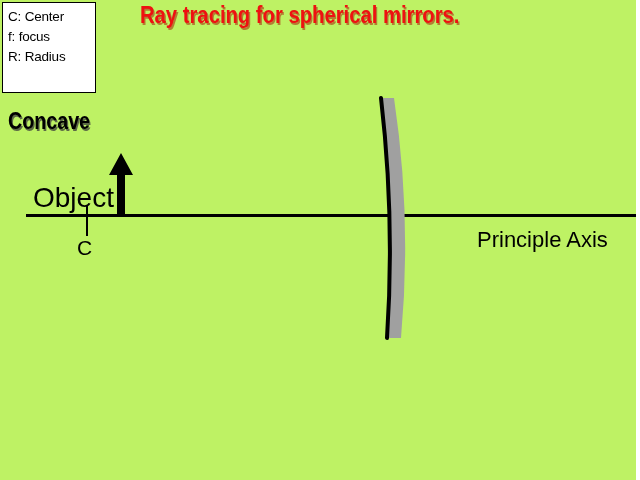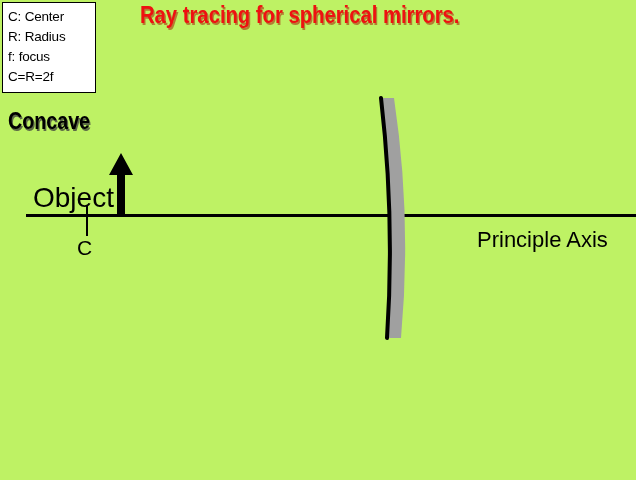"R: Radius" div.legend-line { order: before "f: focus" -> after "f: focus" }
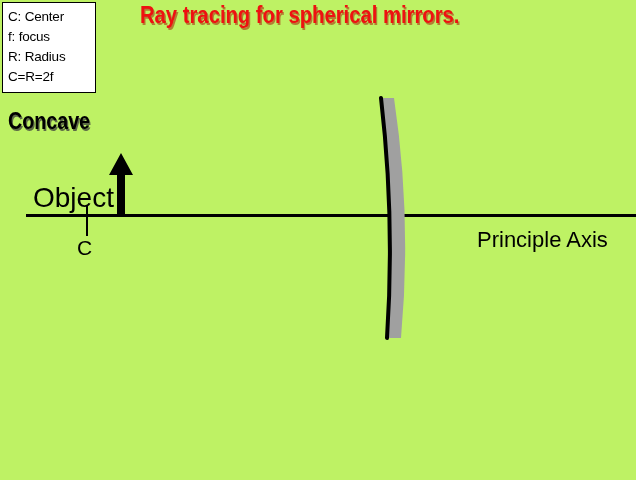"C=R=2f" div.legend-line { html: <div>C=R=2f</div> -> none }
